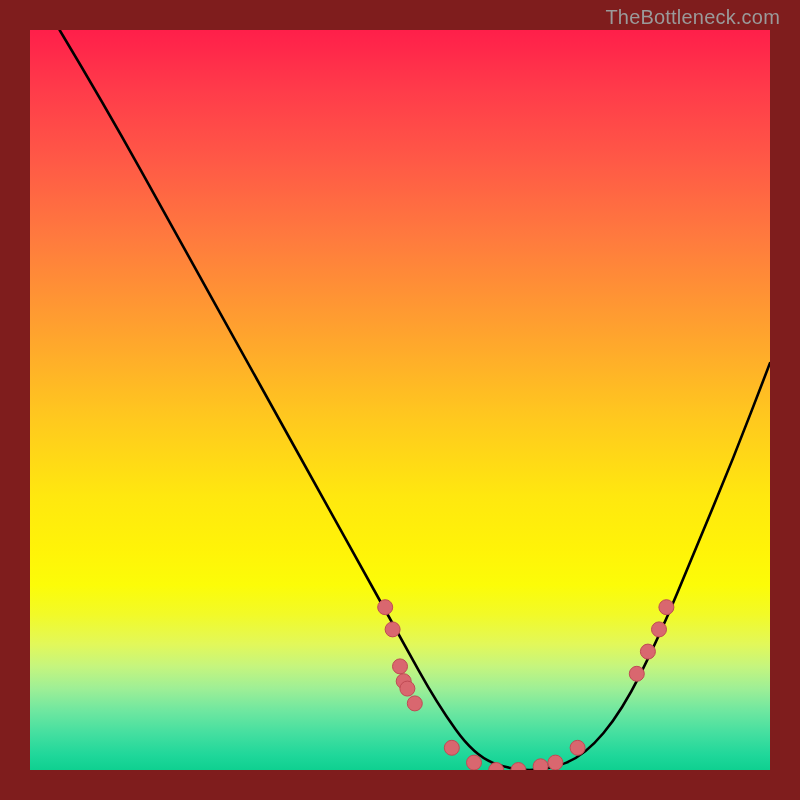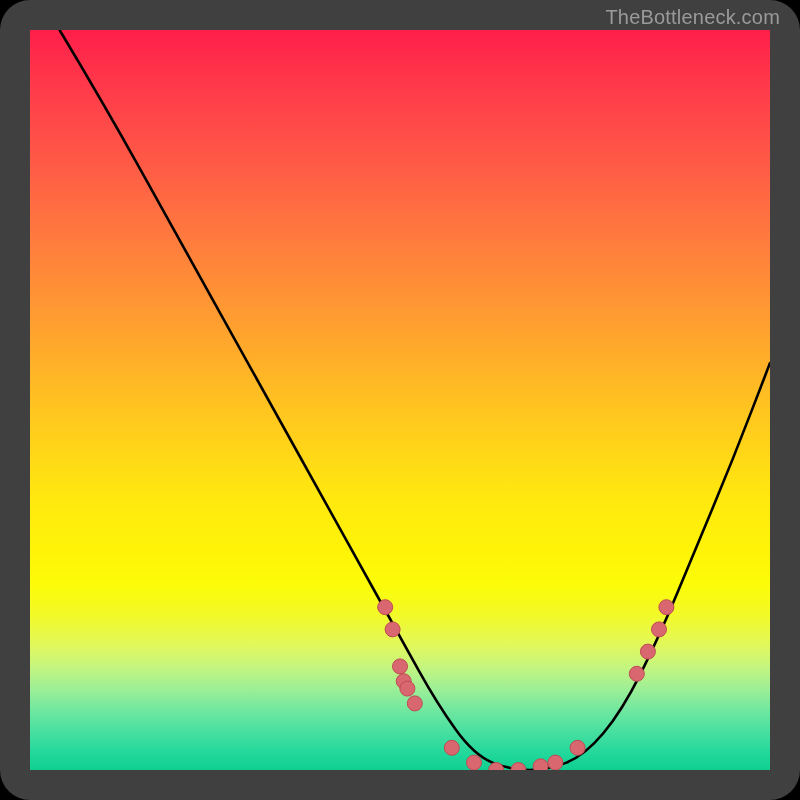"TheBottleneck.com" .wrap { background: #404040 -> #7f1d1d; border-radius: 30px -> none }
